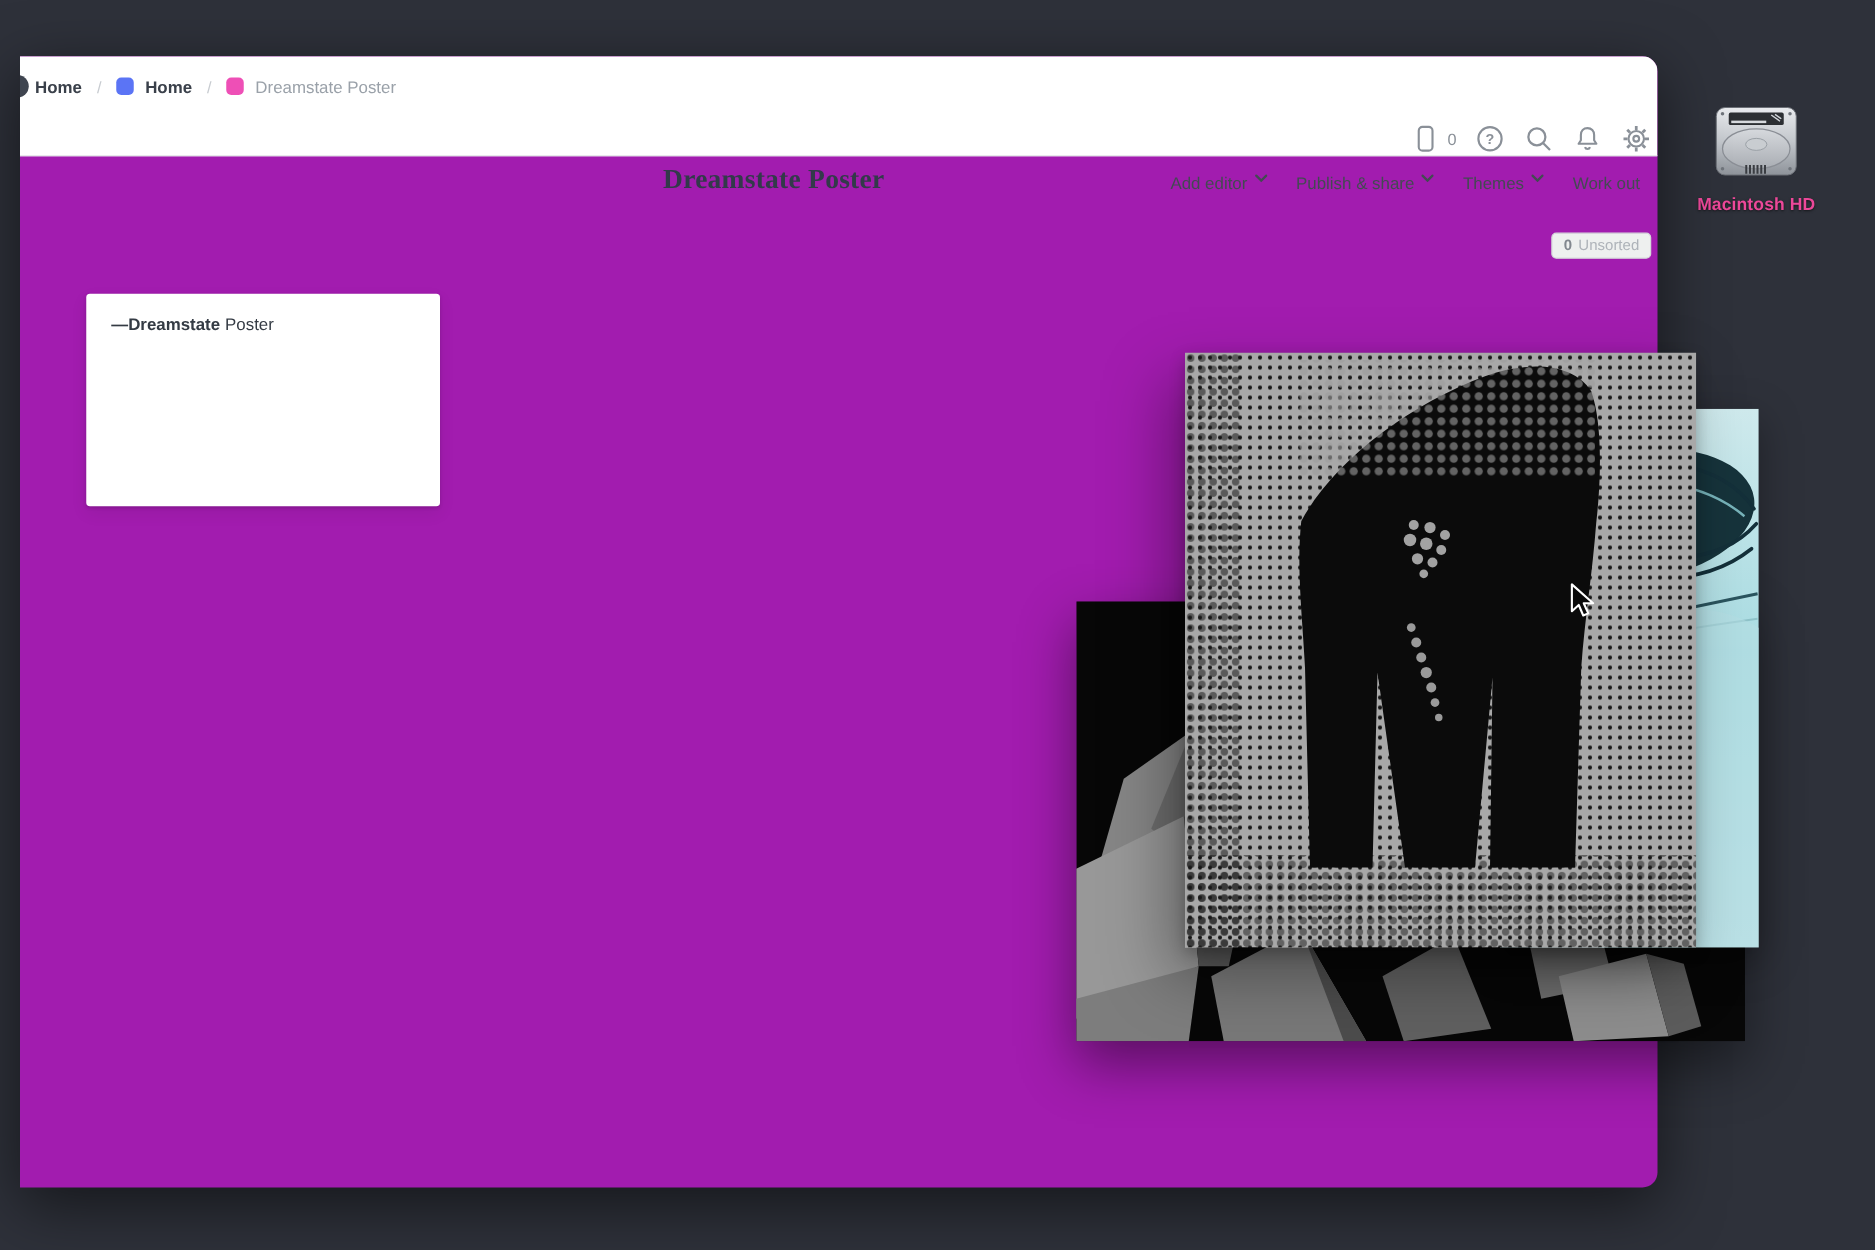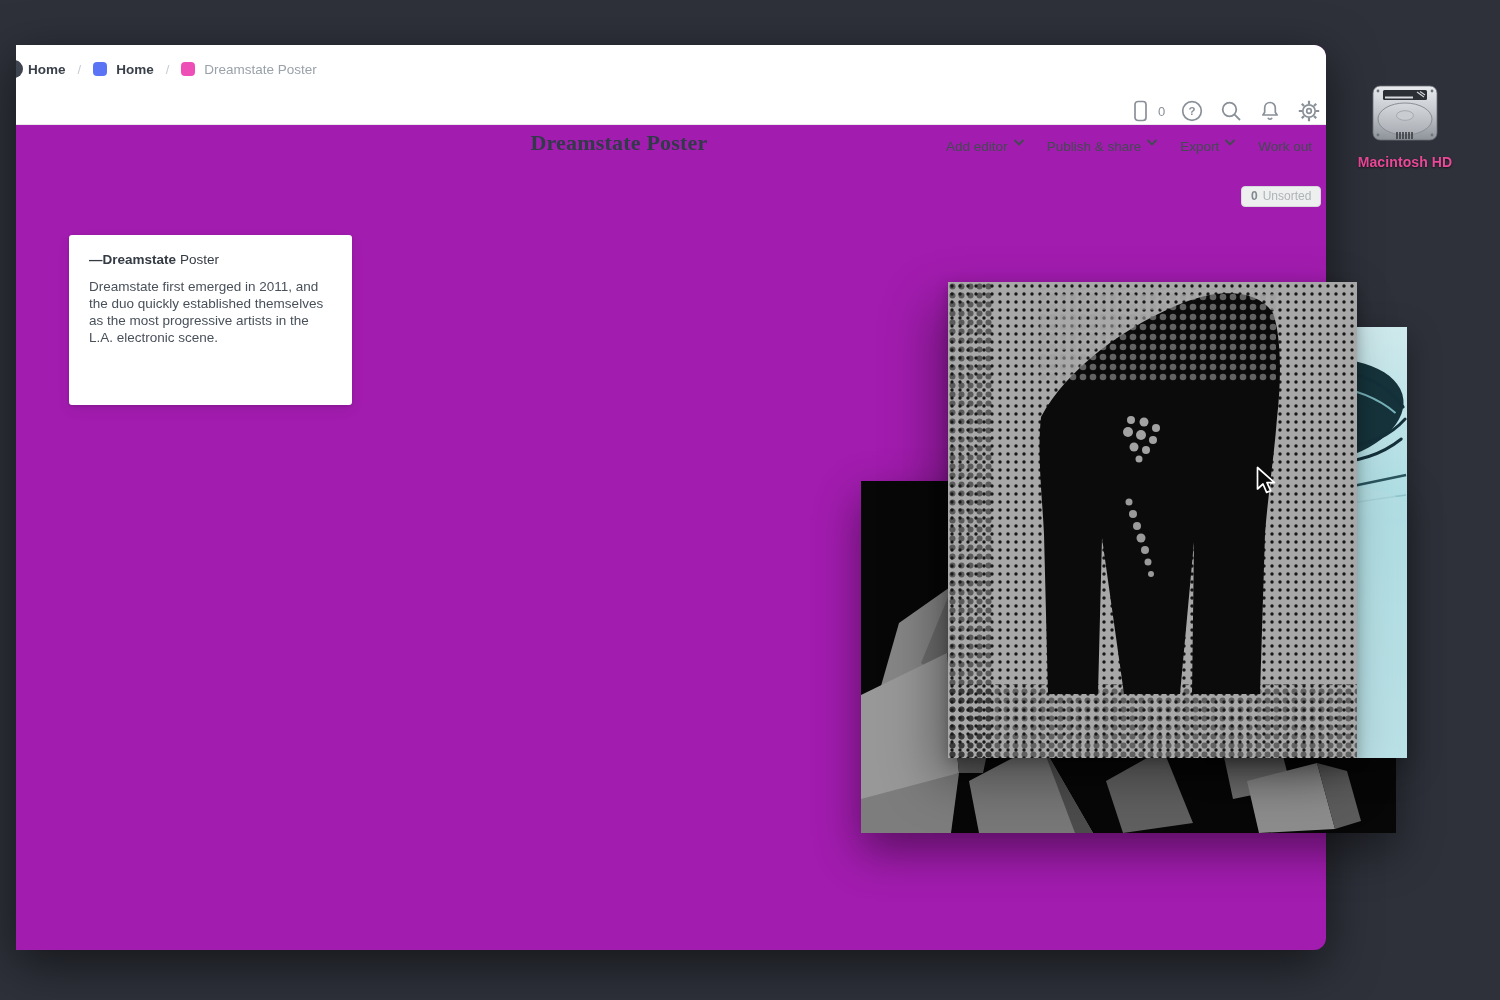"Export" span { text: Export -> Themes }
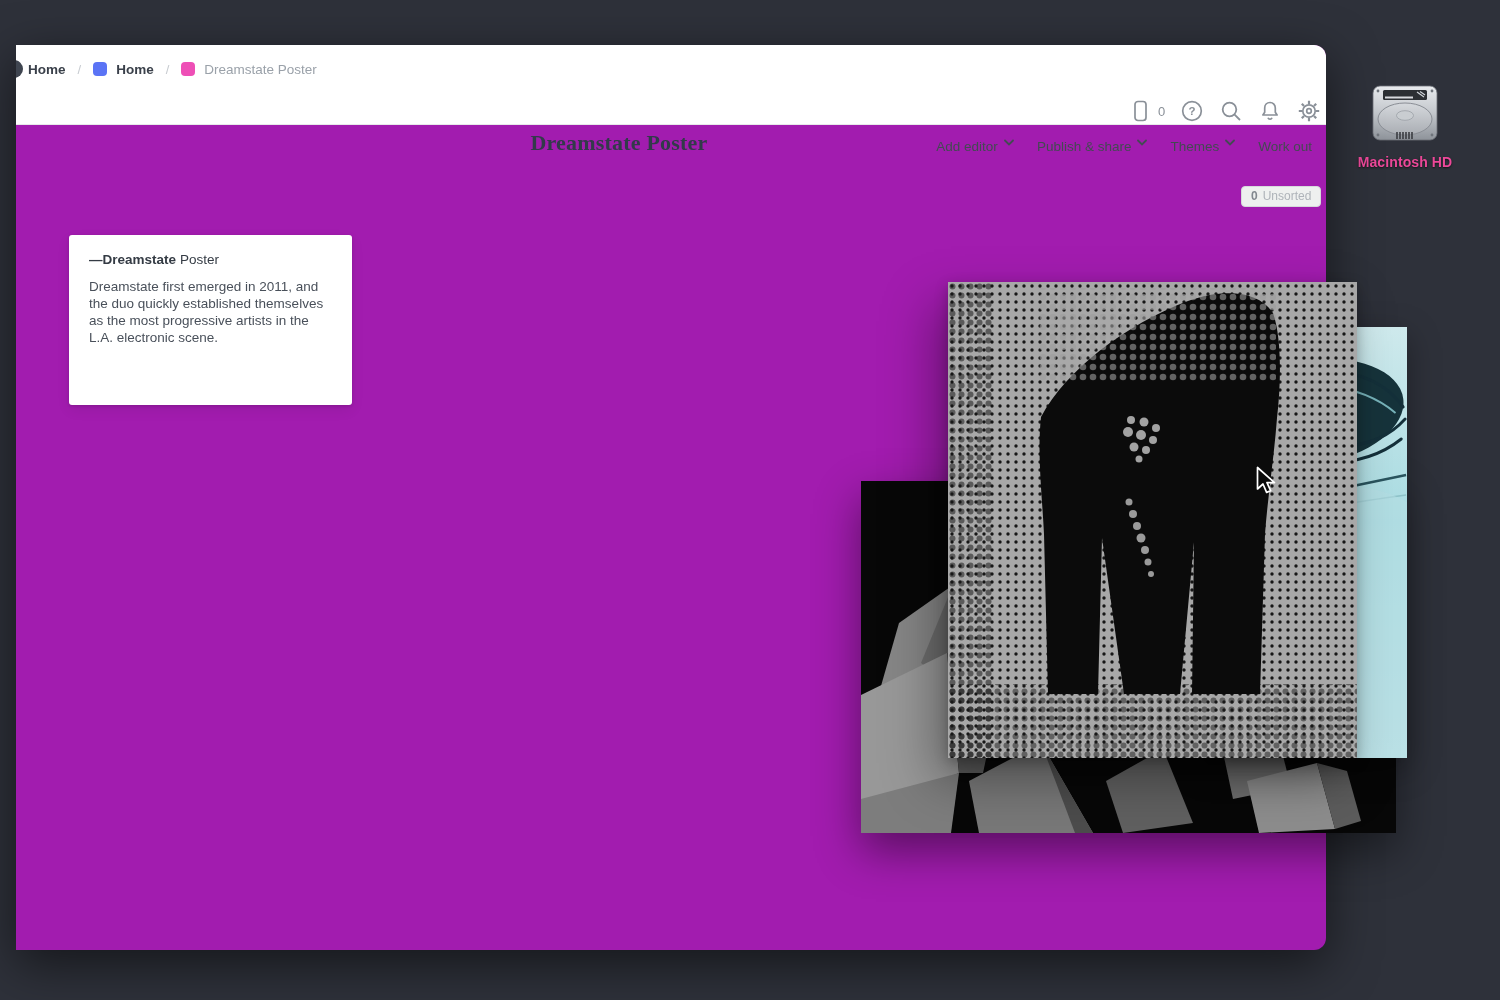"Dreamstate first emerged in 2011," div.note-para { html: <div>Dreamstate first emerged in 2011, and the duo quickly established themselves as the most progressive artists in the L.A. electronic scene.</div> -> none }
